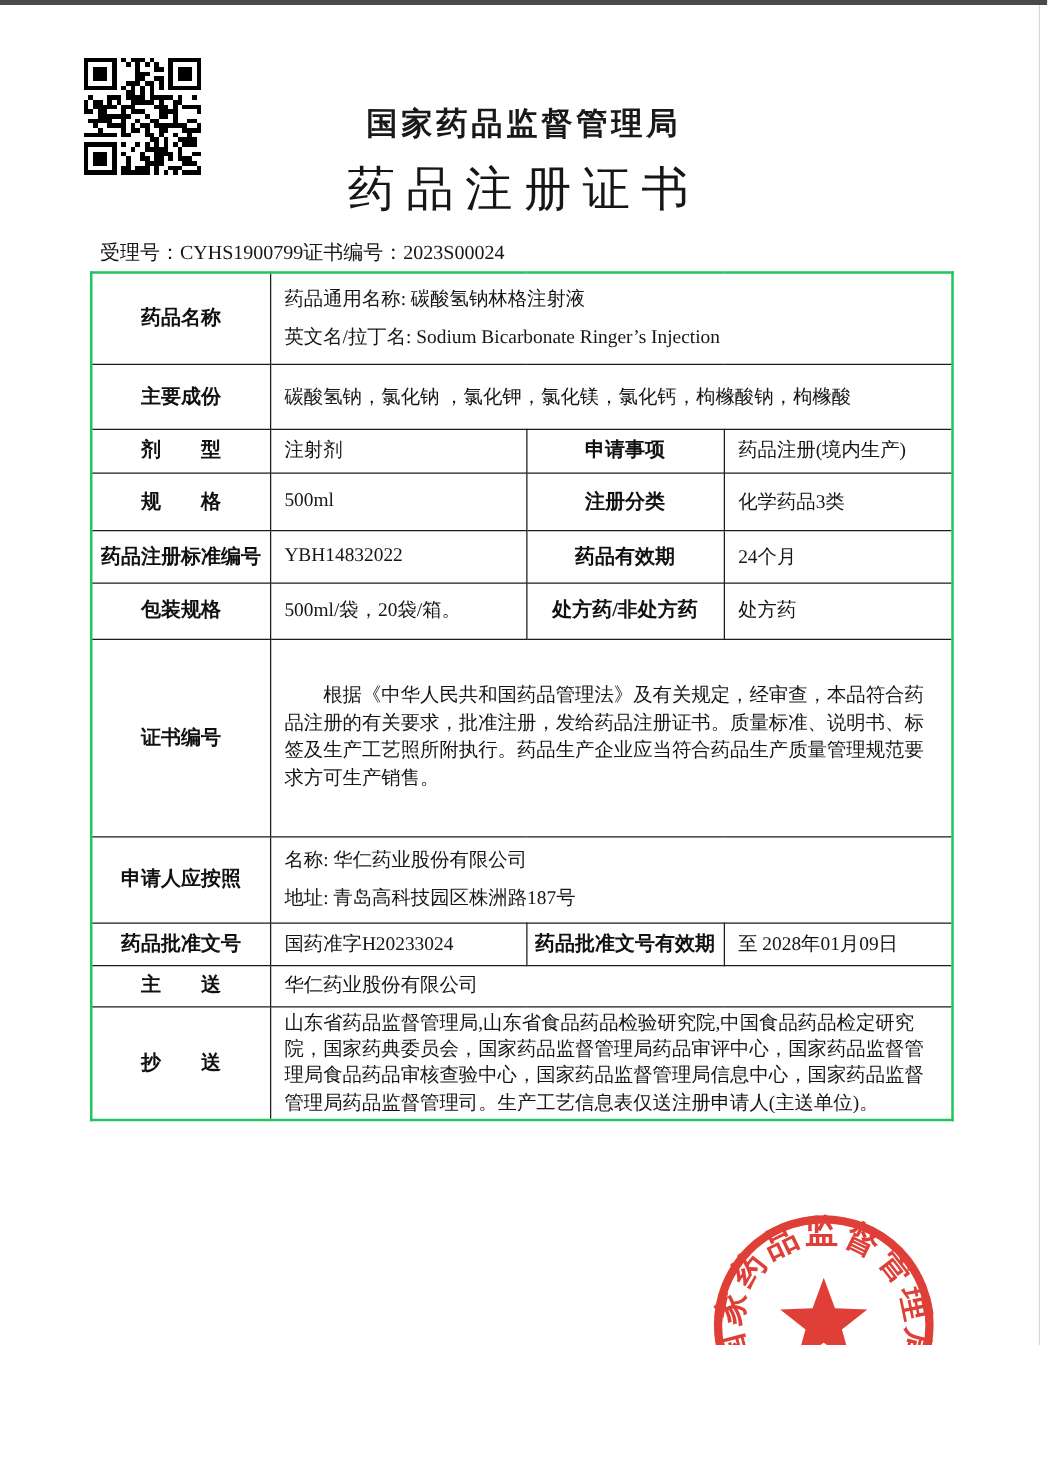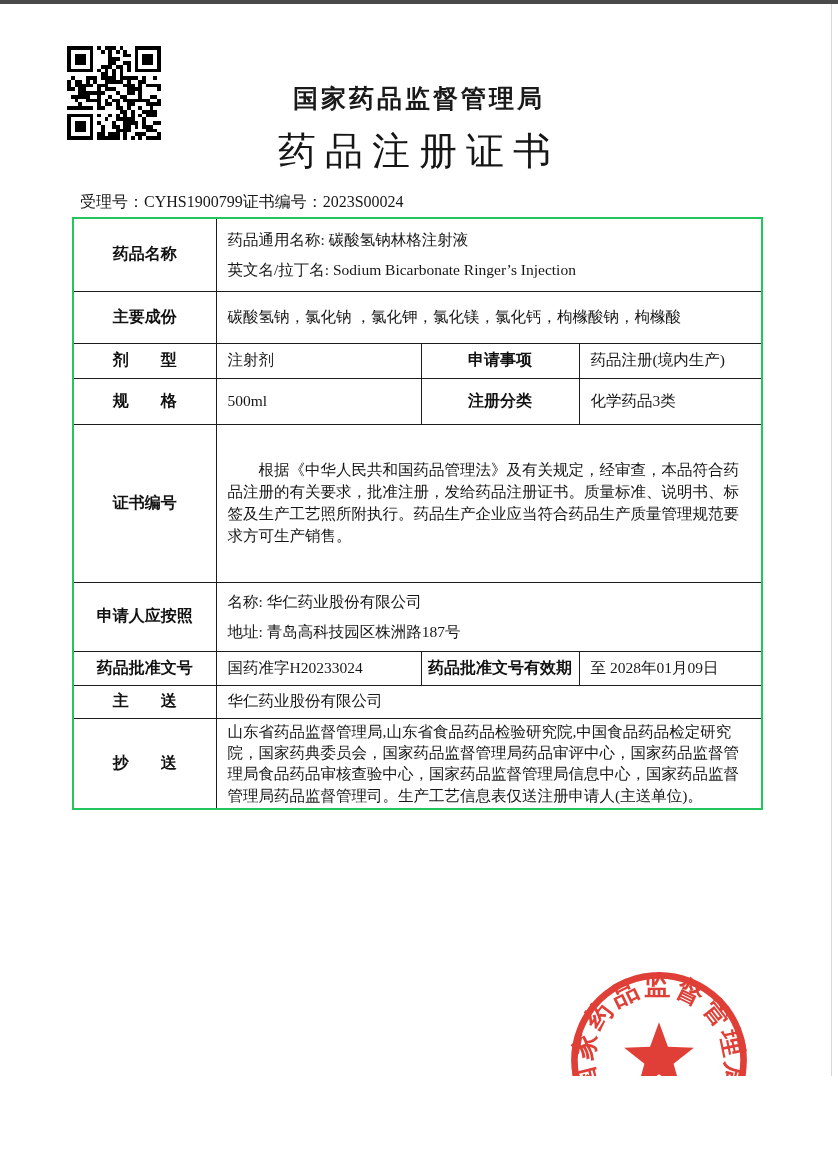"药品注册标准编号" tr.r5 { html: none -> <tr> <td>药品注册标准编号</td> <td>YBH14832022</td> <td>药品有效期</td> <td>24个月</td> </tr> }
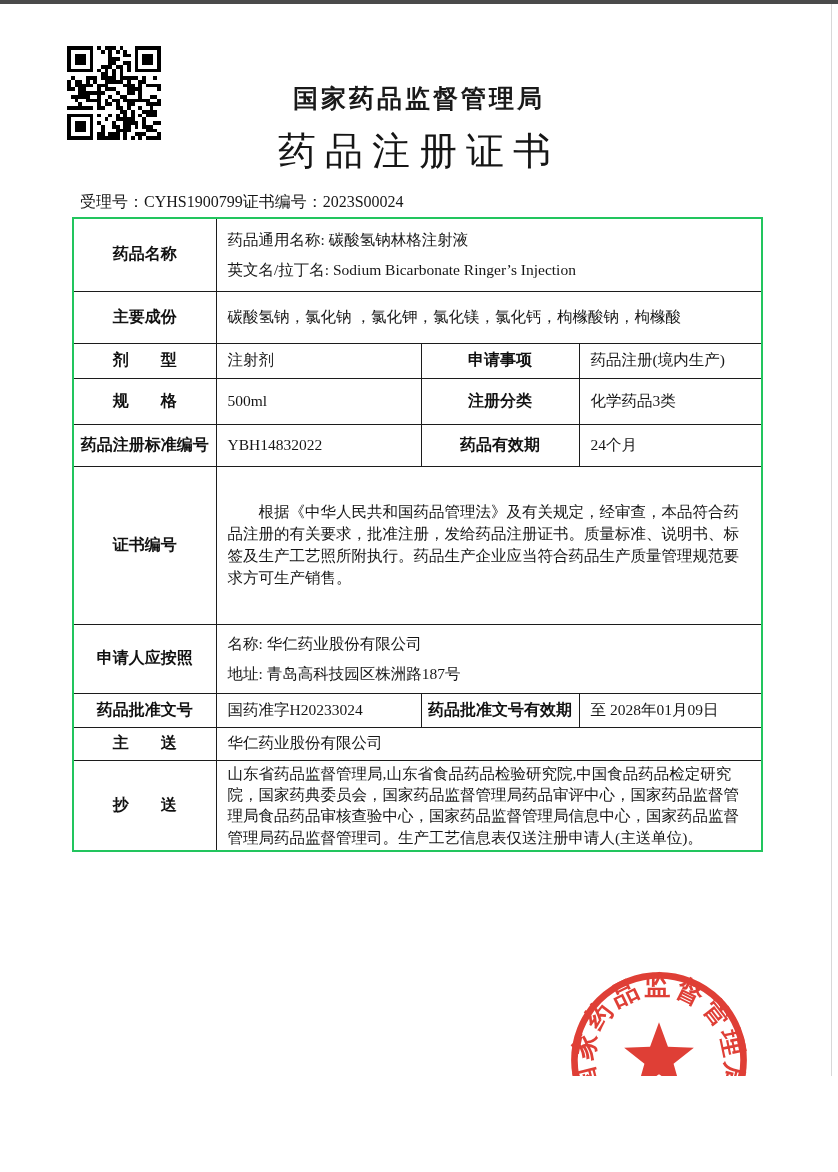"包装规格" tr.r6 { html: none -> <tr> <td>包装规格</td> <td>500ml/袋，20袋/箱。</td> <td>处方药/非处方药</td> <td>处方药</td> </tr> }
